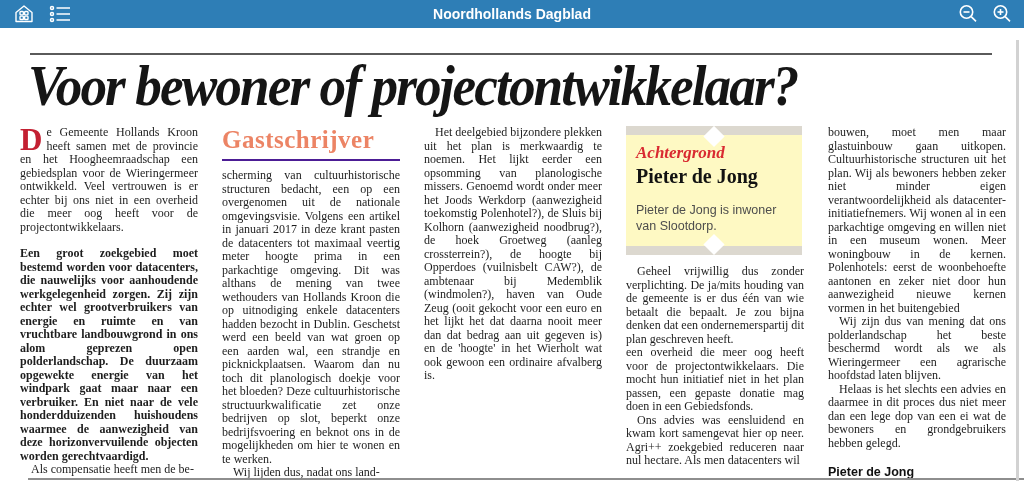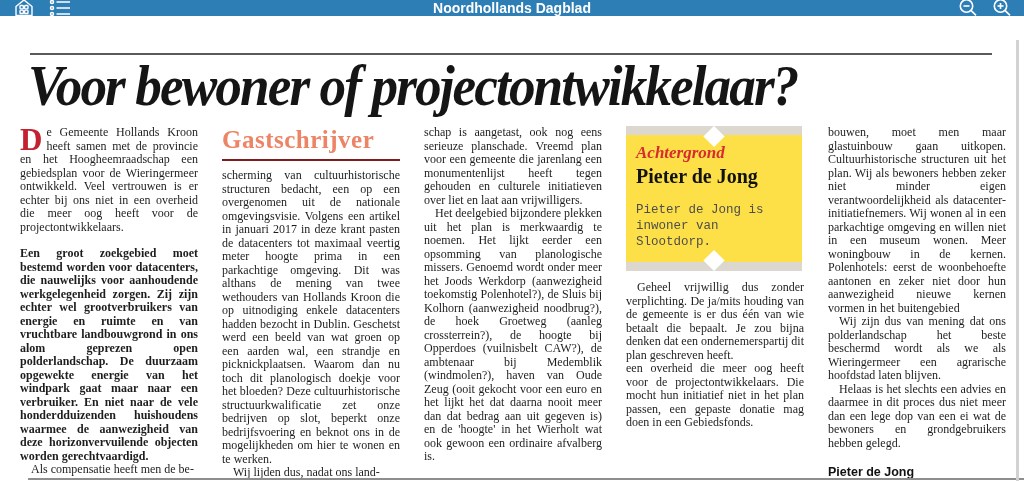"Noordhollands Dagblad" .topbar { height: 16px -> 28px }
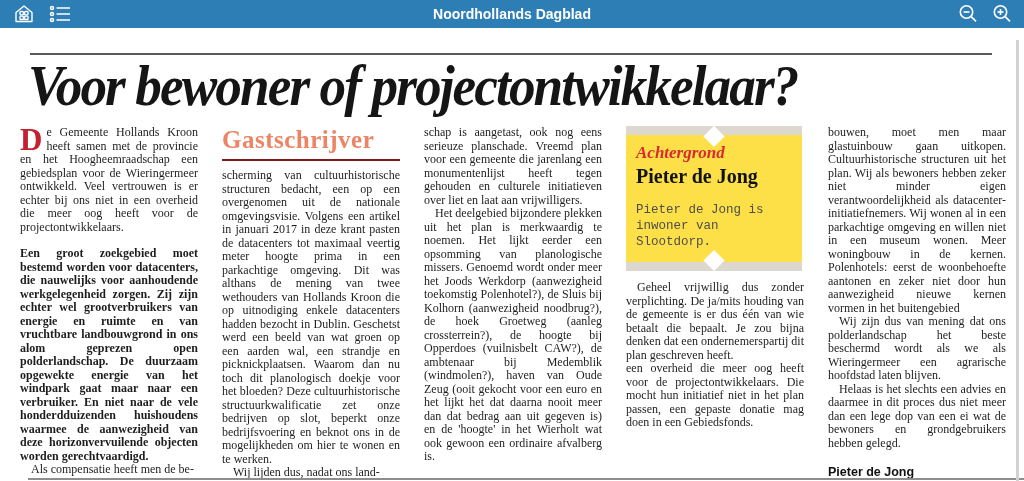"Gastschrijver" .kicker { border-bottom: 2px solid #7f1d1d -> 2px solid #4c1d95 }
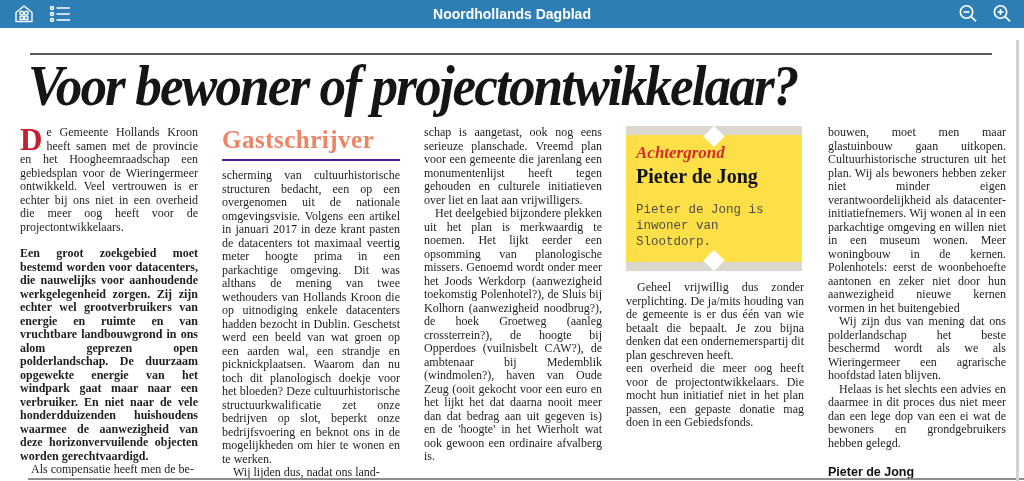"schap is aangetast, ook nog" p.para { html: <p>schap is aangetast, ook nog eens serieuze planschade. Vreemd plan voor een gemeente die jarenlang een monumentenlijst heeft tegen gehouden en culturele initiatieven over liet en laat aan vrijwilligers.</p> -> none }
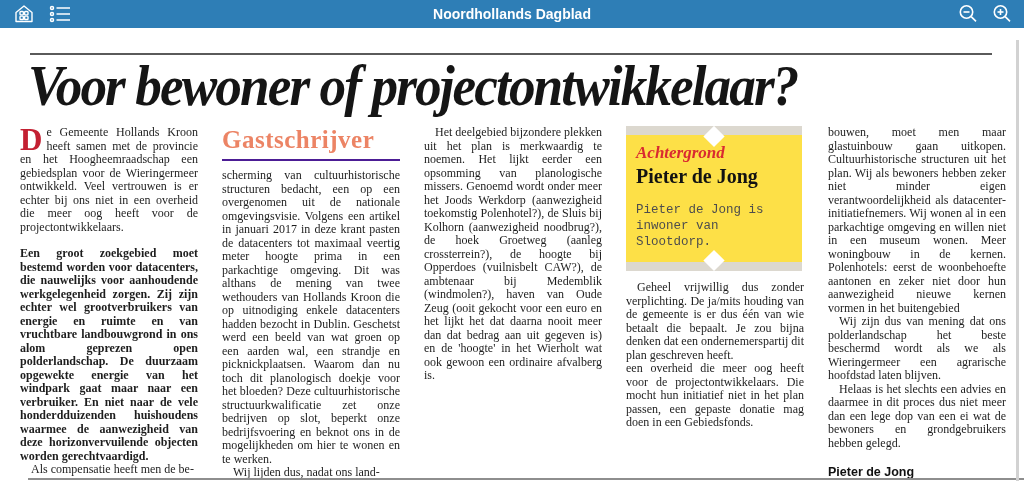"Achtergrond" .infobox-body { background: #fde047 -> #fef9c3 }
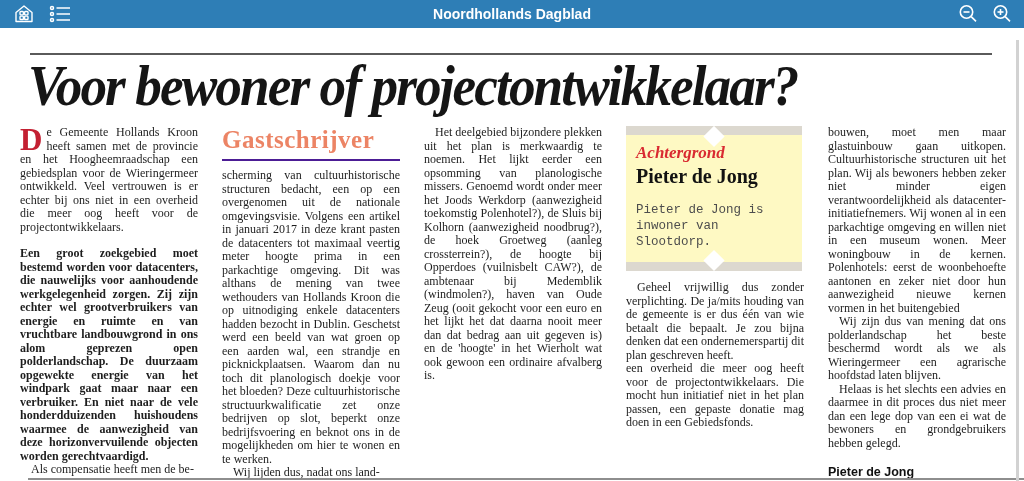"Pieter de Jong is inwoner" .infobox-bio { font-family: Liberation Mono, monospace -> Liberation Sans, sans-serif }
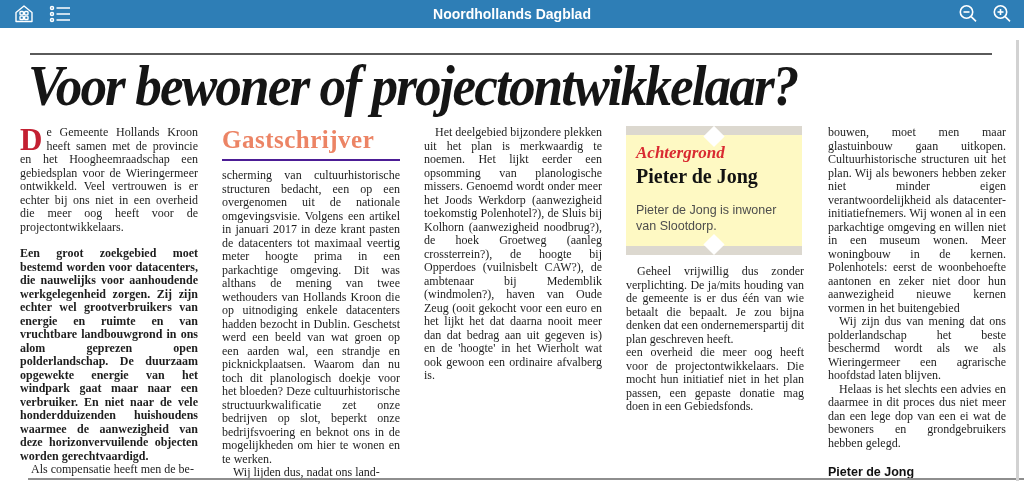"Ons advies was eensluidend en" p.para { html: none -> <p>Ons advies was eensluidend en kwam kort samengevat hier op neer. Agri++ zoekgebied reduceren naar nul hectare. Als men datacenters wil</p> }
